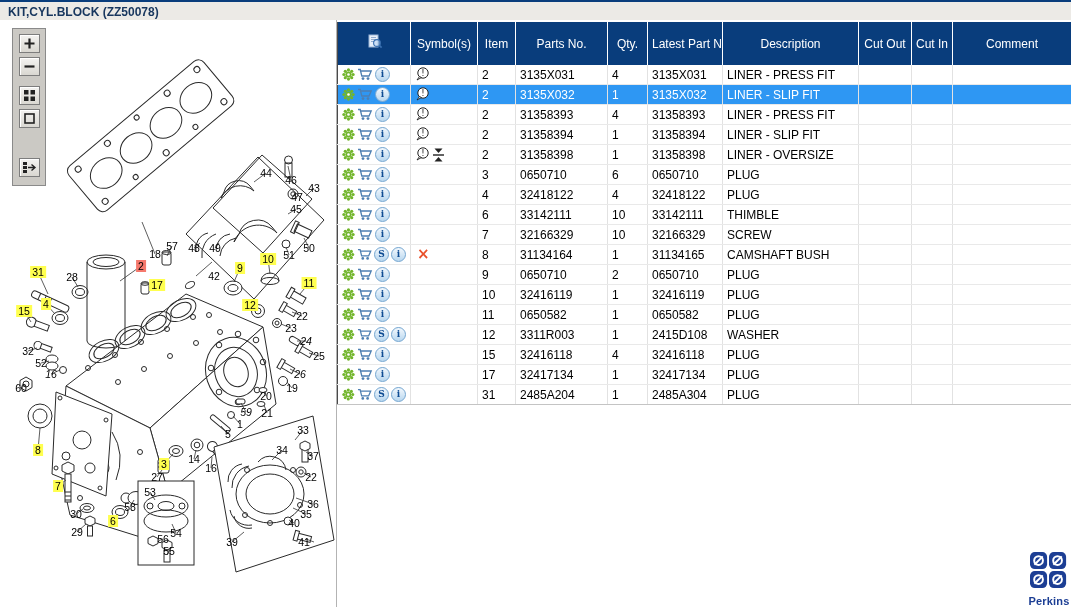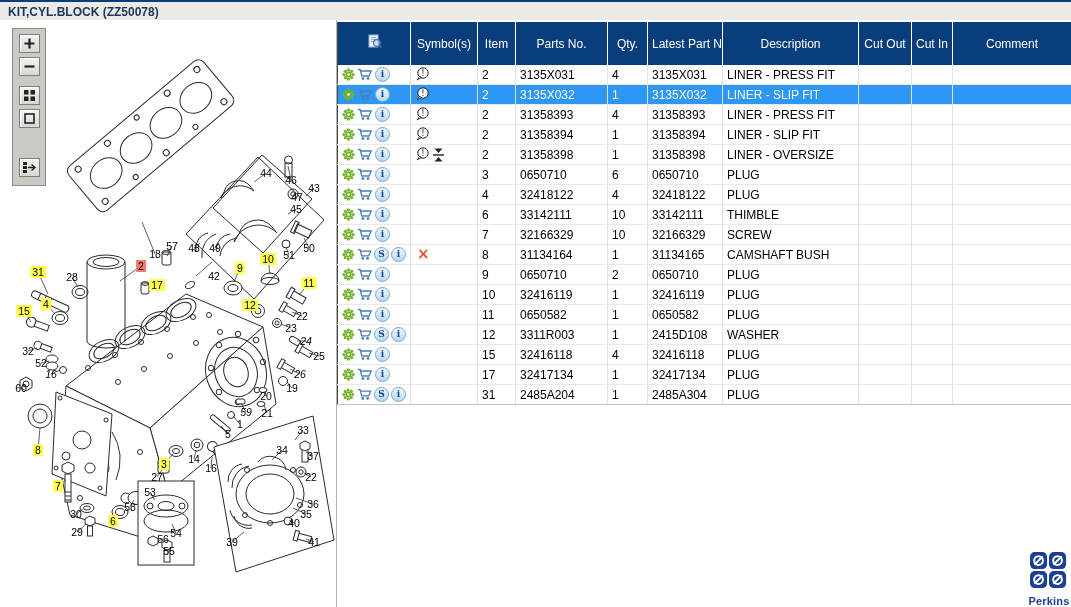"41" span.callout { left: 314px -> 304px }
